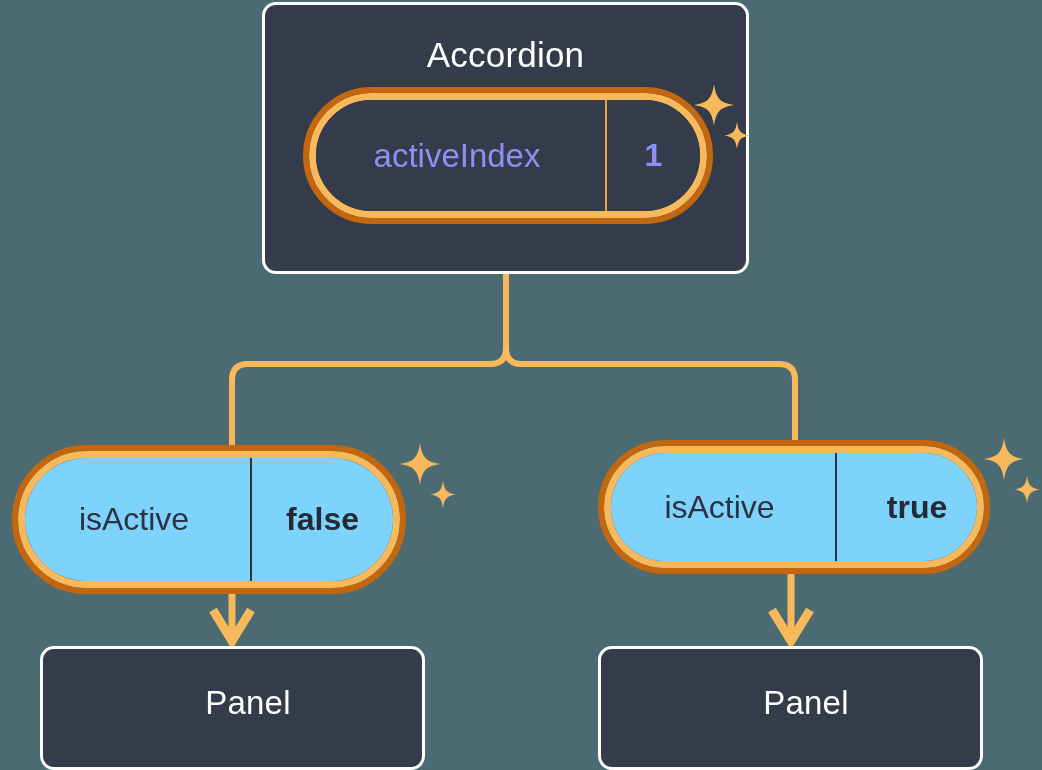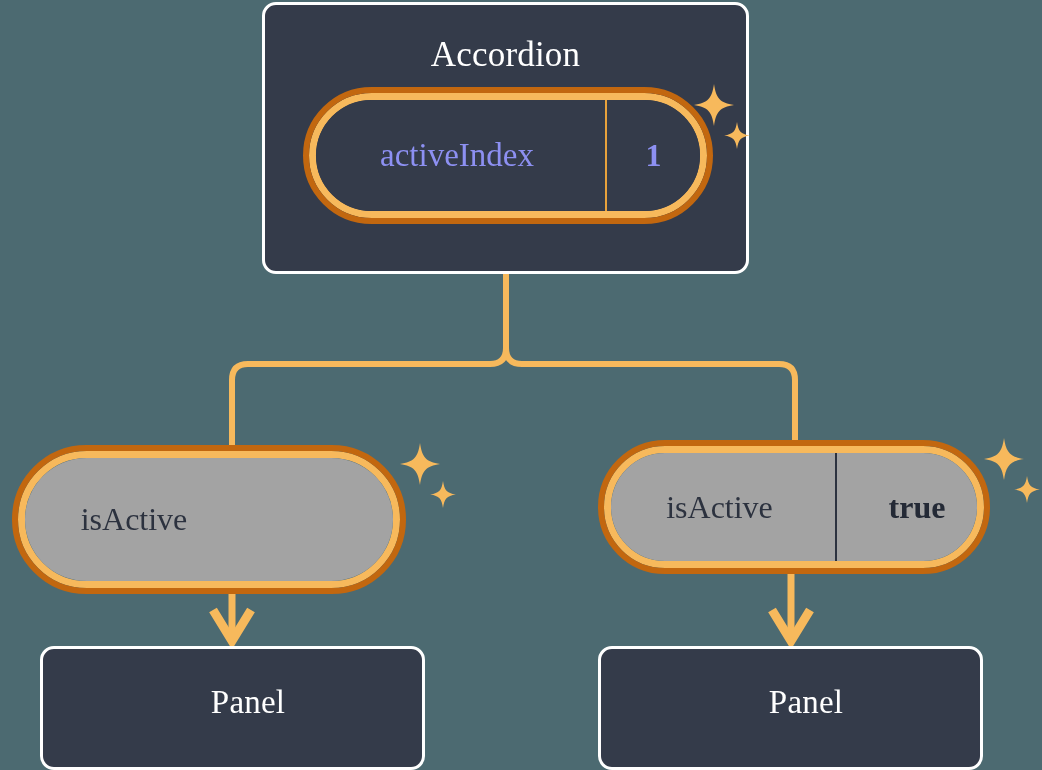"Accordion" #stage { font-family: Liberation Serif, serif -> none }
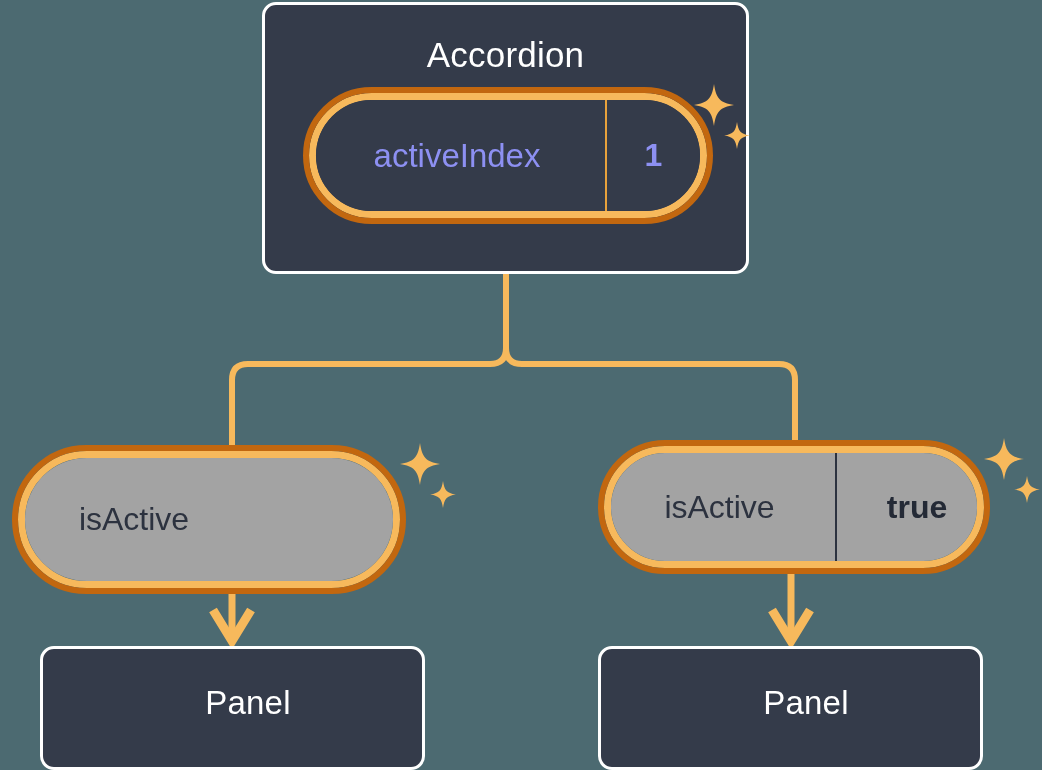"isActive" .pill-purple .pill-inner { background: #a3a3a3 -> #7dd3fc }
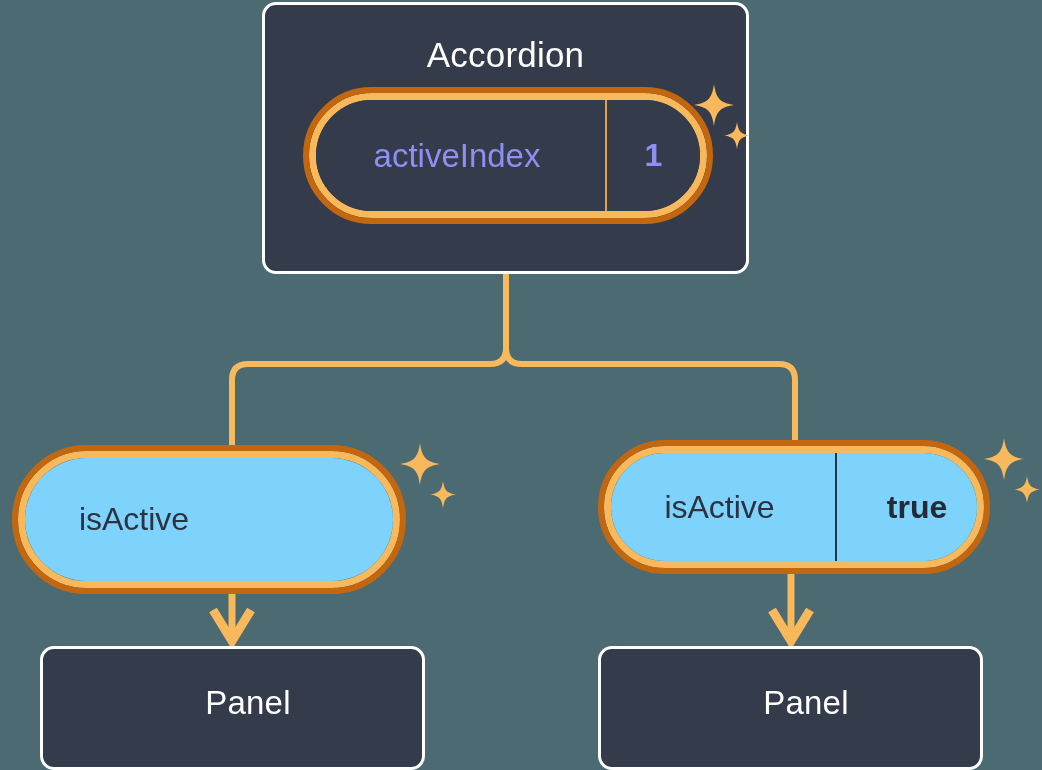"false" div.pill-cell { html: none -> <div>false</div> }
